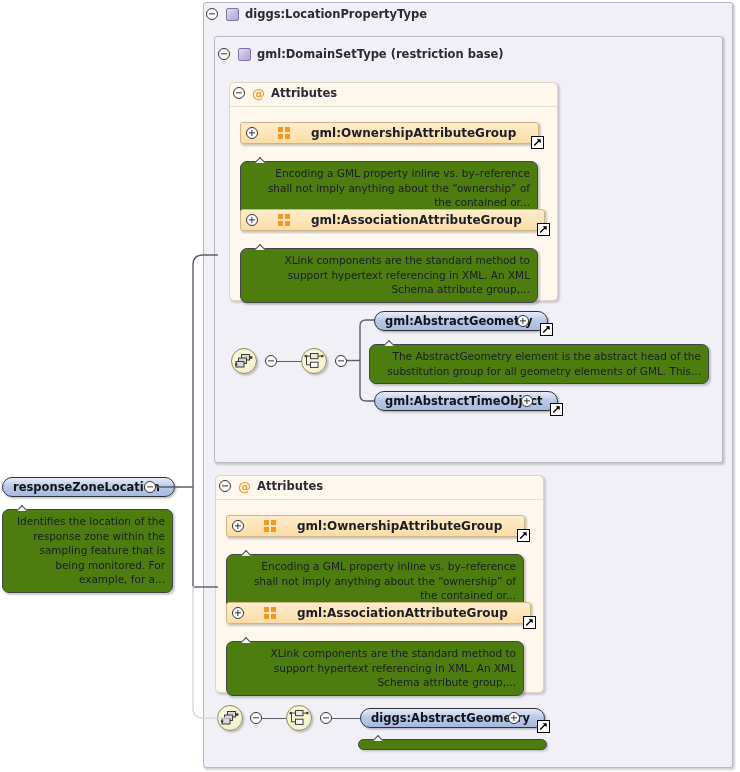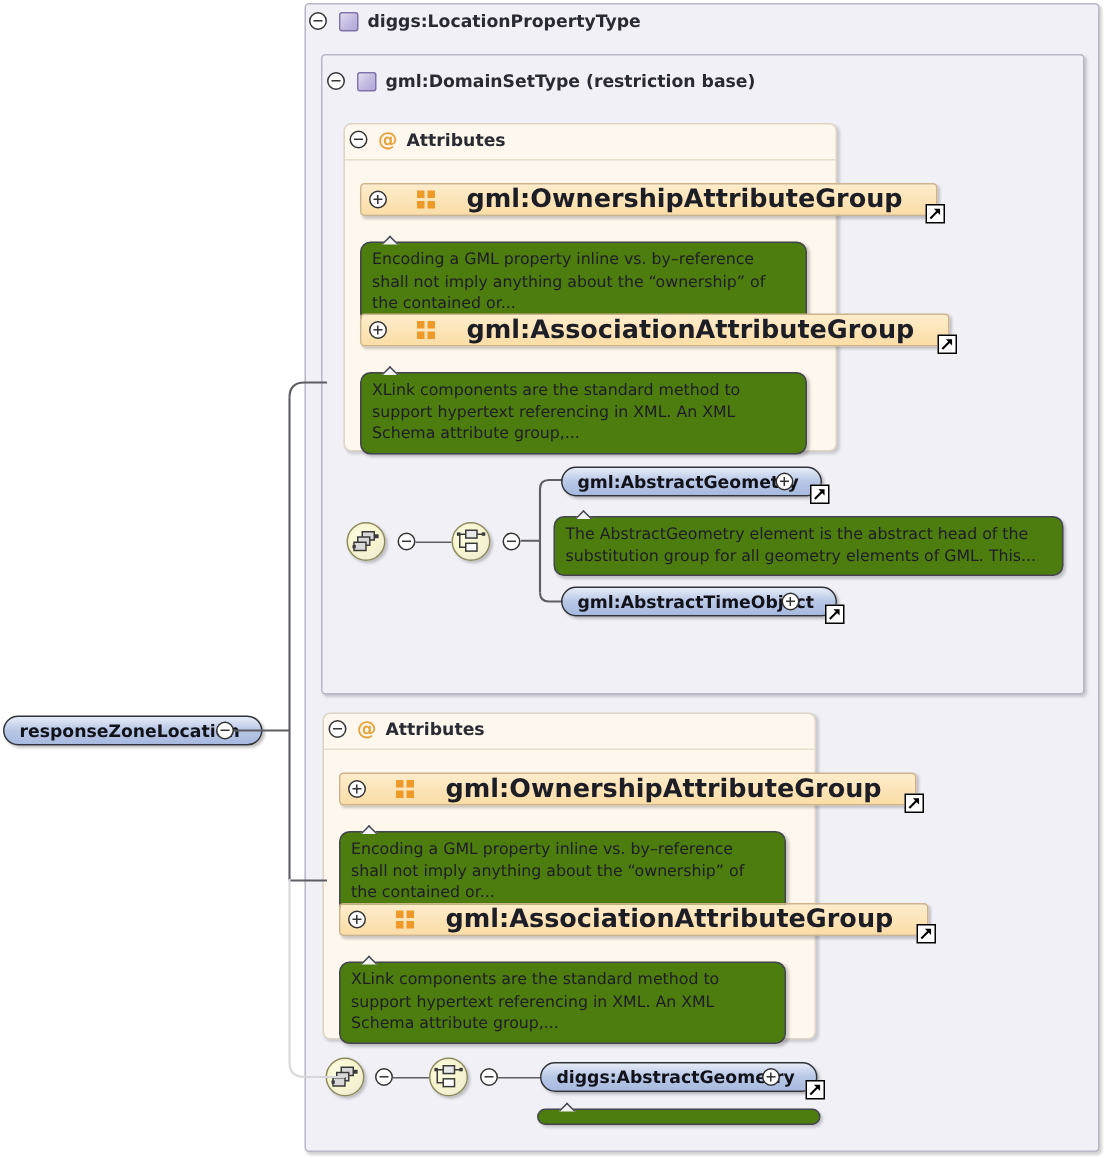"diggs:LocationPropertyType" #root { text-align: none -> right }
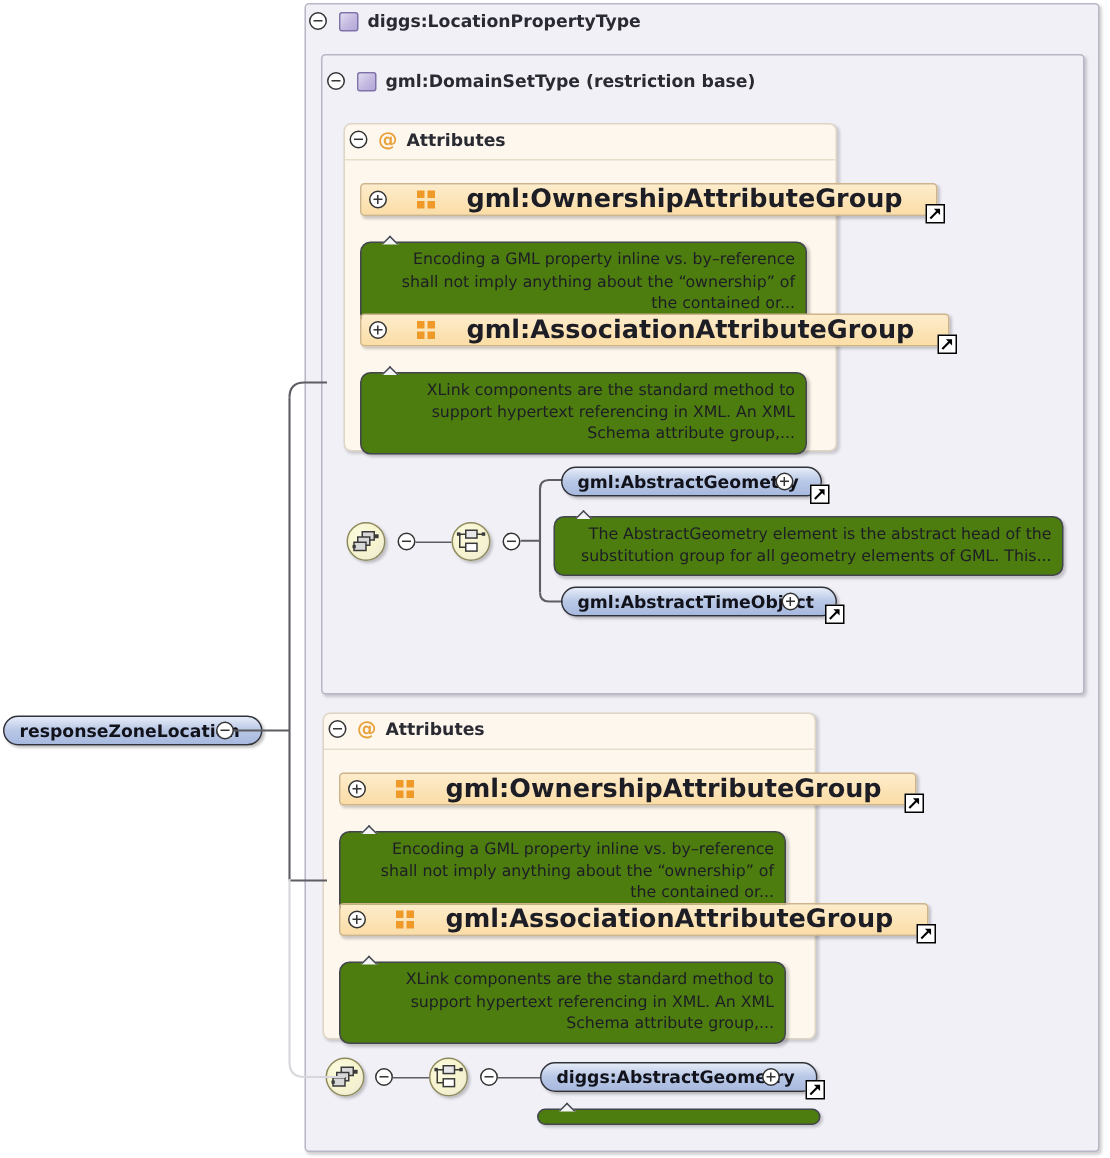"gml:OwnershipAttributeGroup" .ag-node { font-size: 17px -> 12px }
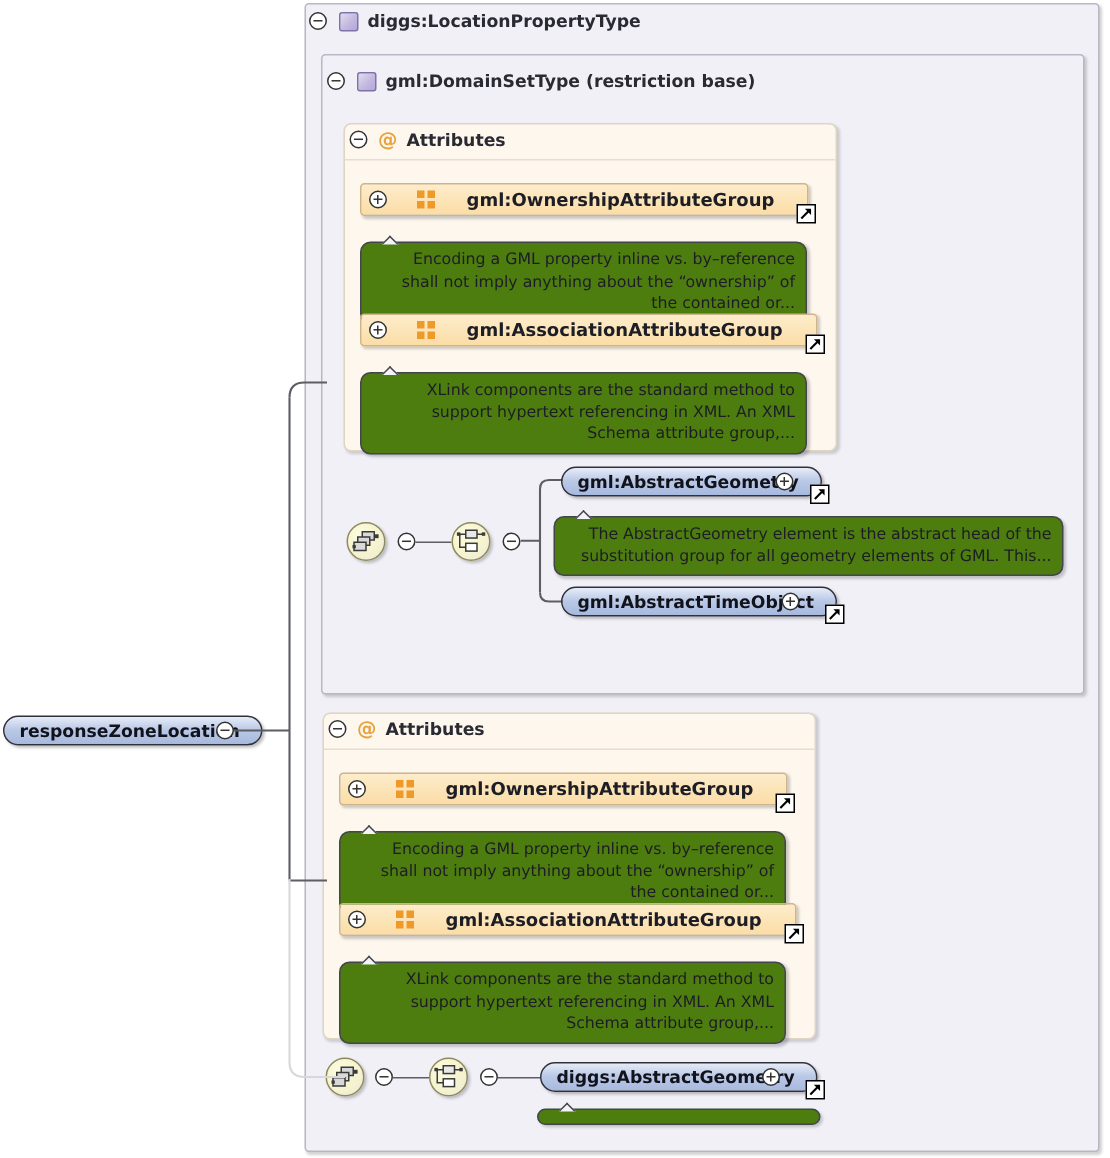"Identifies the location of the" div.doc { html: none -> <div> <span></span> <span>Identifies the location of the response zone within the sampling feature that is being monitored. For example, for a...</span> </div> }
